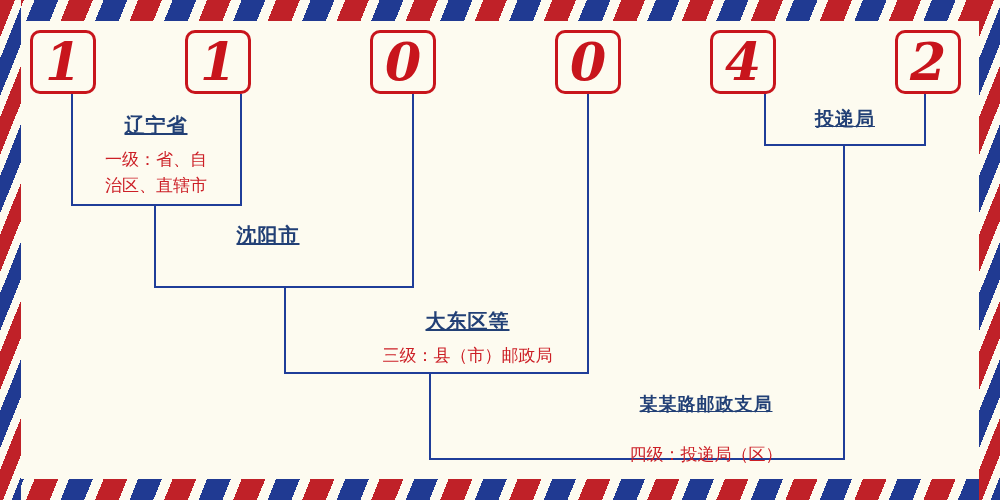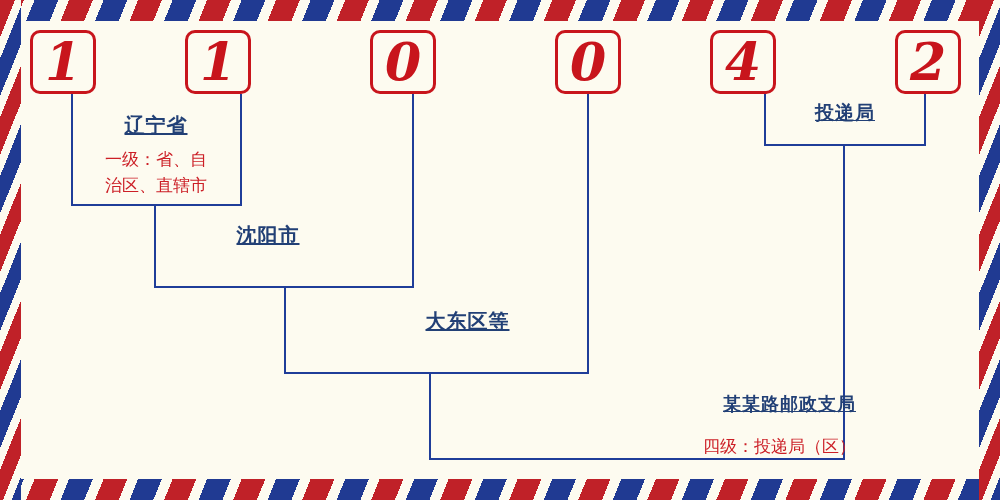"投递局" div.lvl { top: 100px -> 106px }
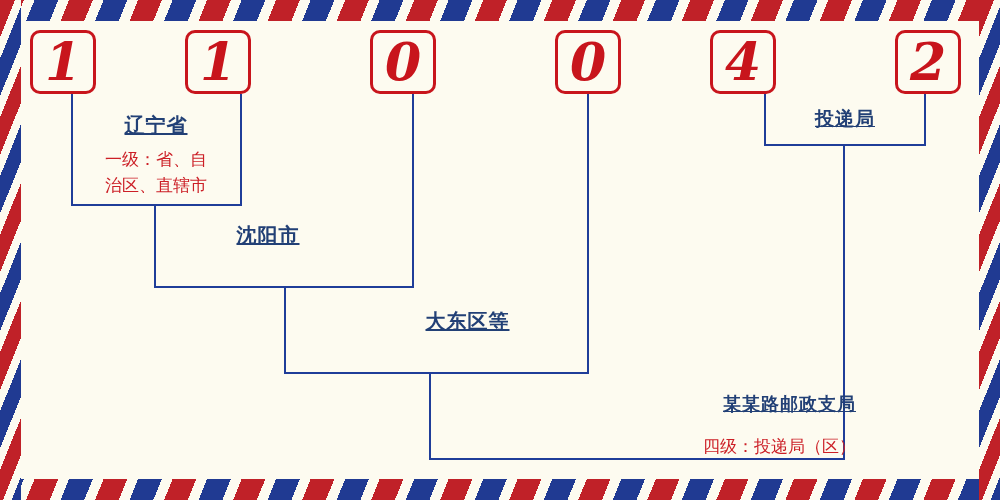"三级：县（市）邮政局" div.desc { html: none -> <div>三级：县（市）邮政局</div> }
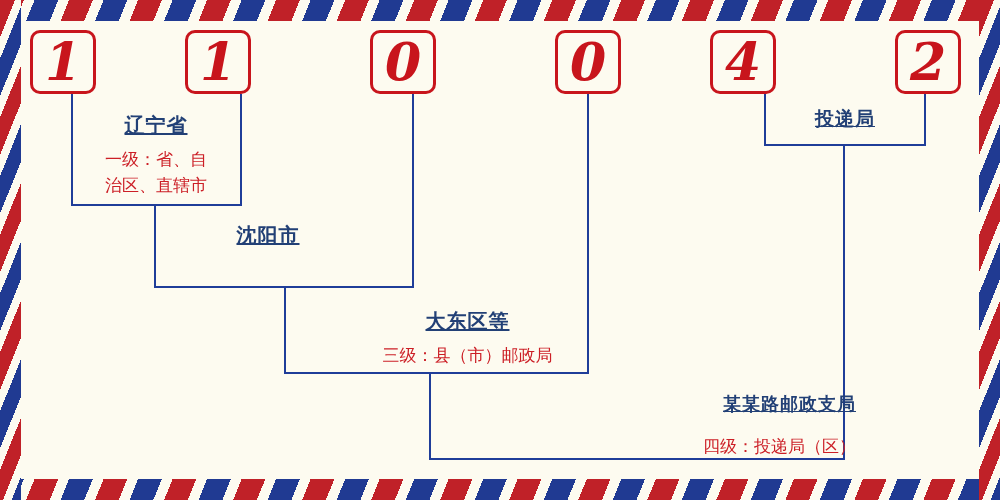"某某路邮政支局" .lvl.left { text-align: right -> center }
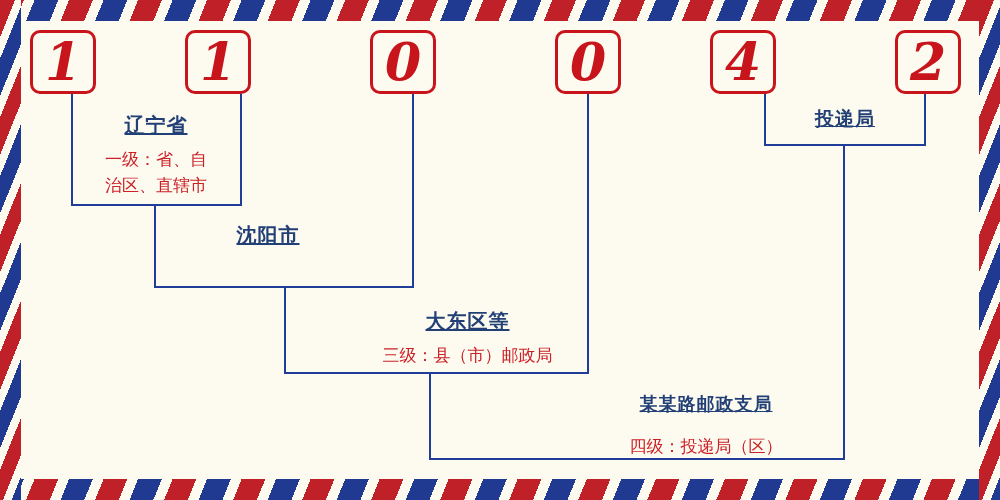"四级：投递局（区）" .lvl.left .desc { margin-top: 17px -> 25px }
